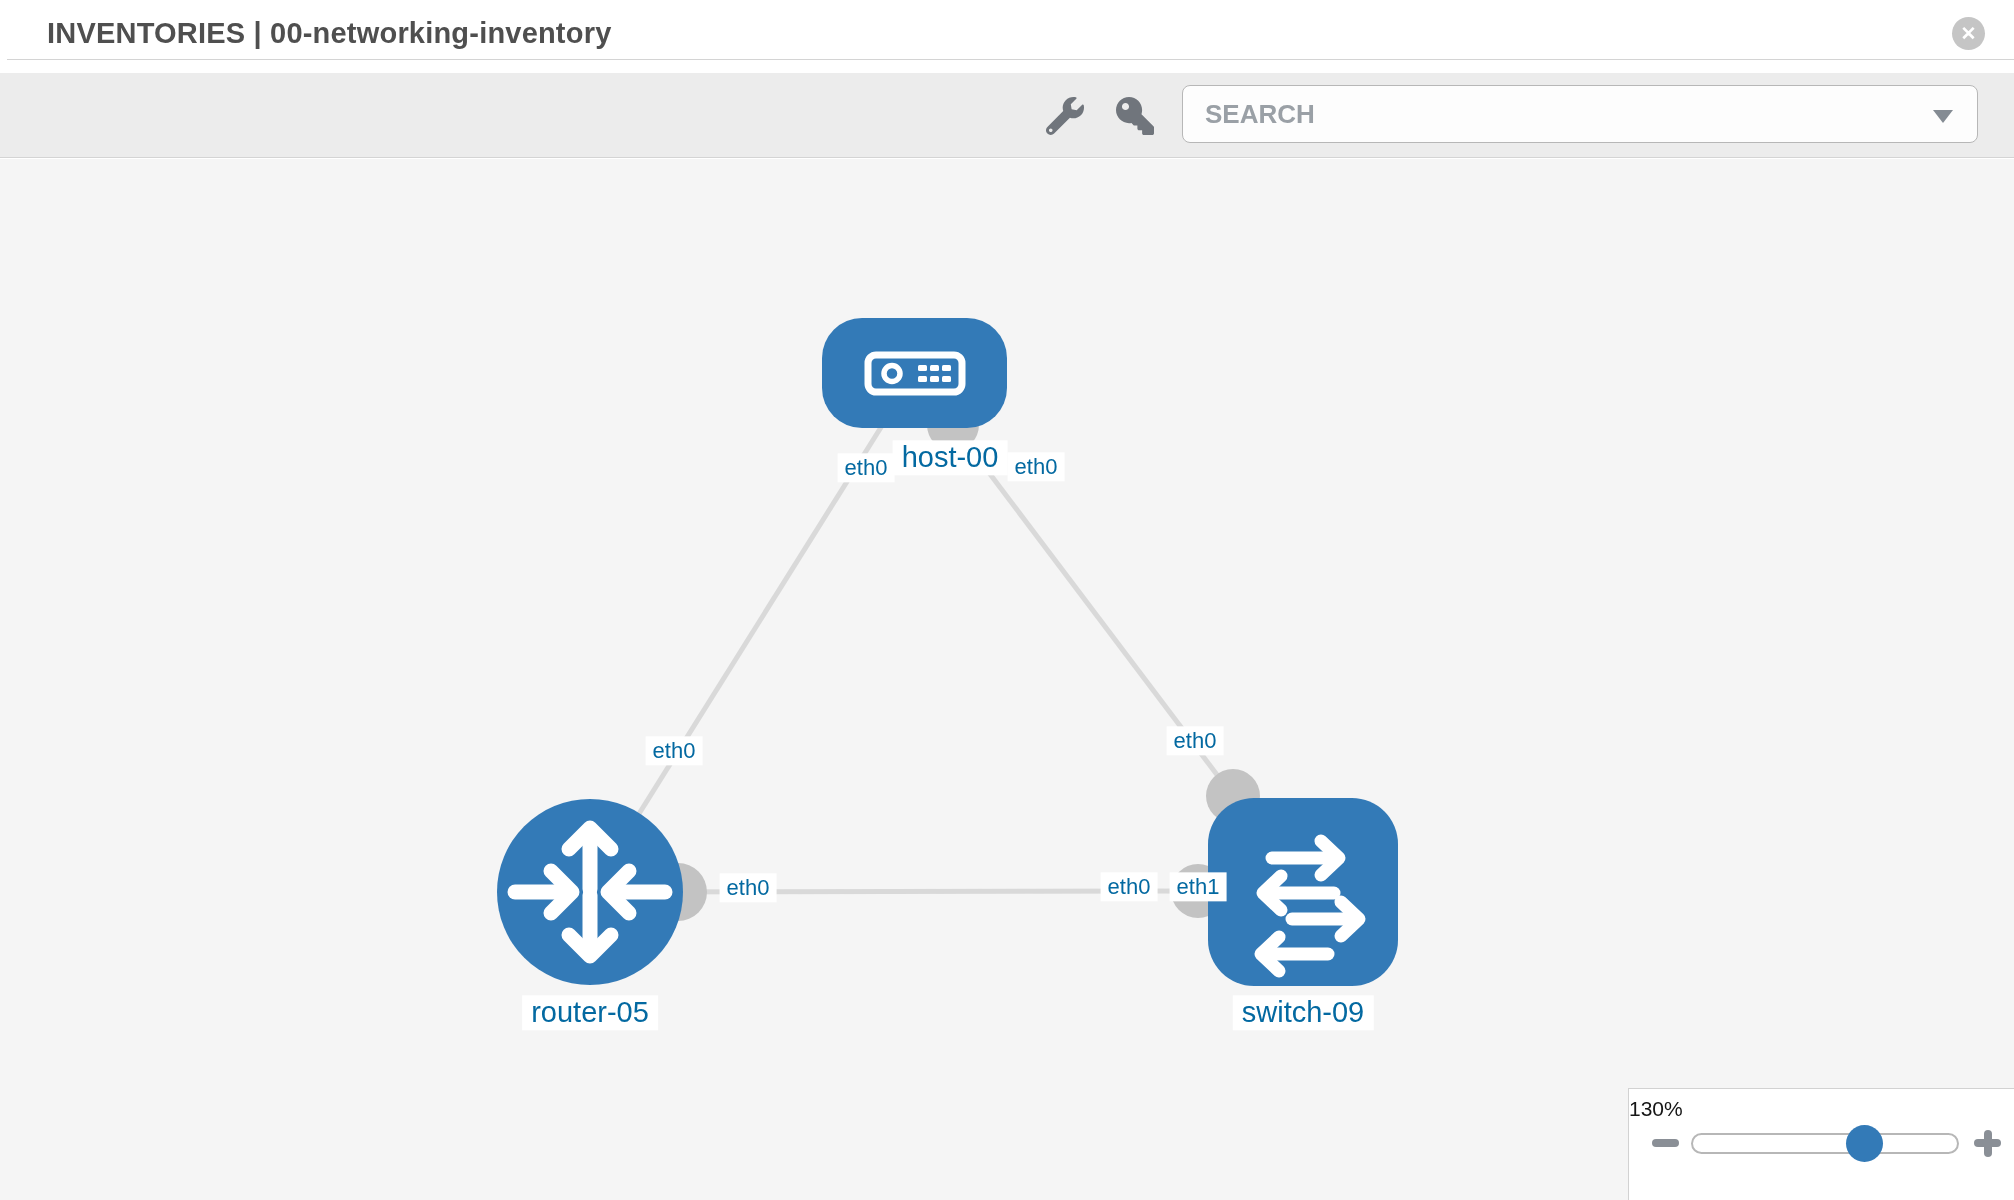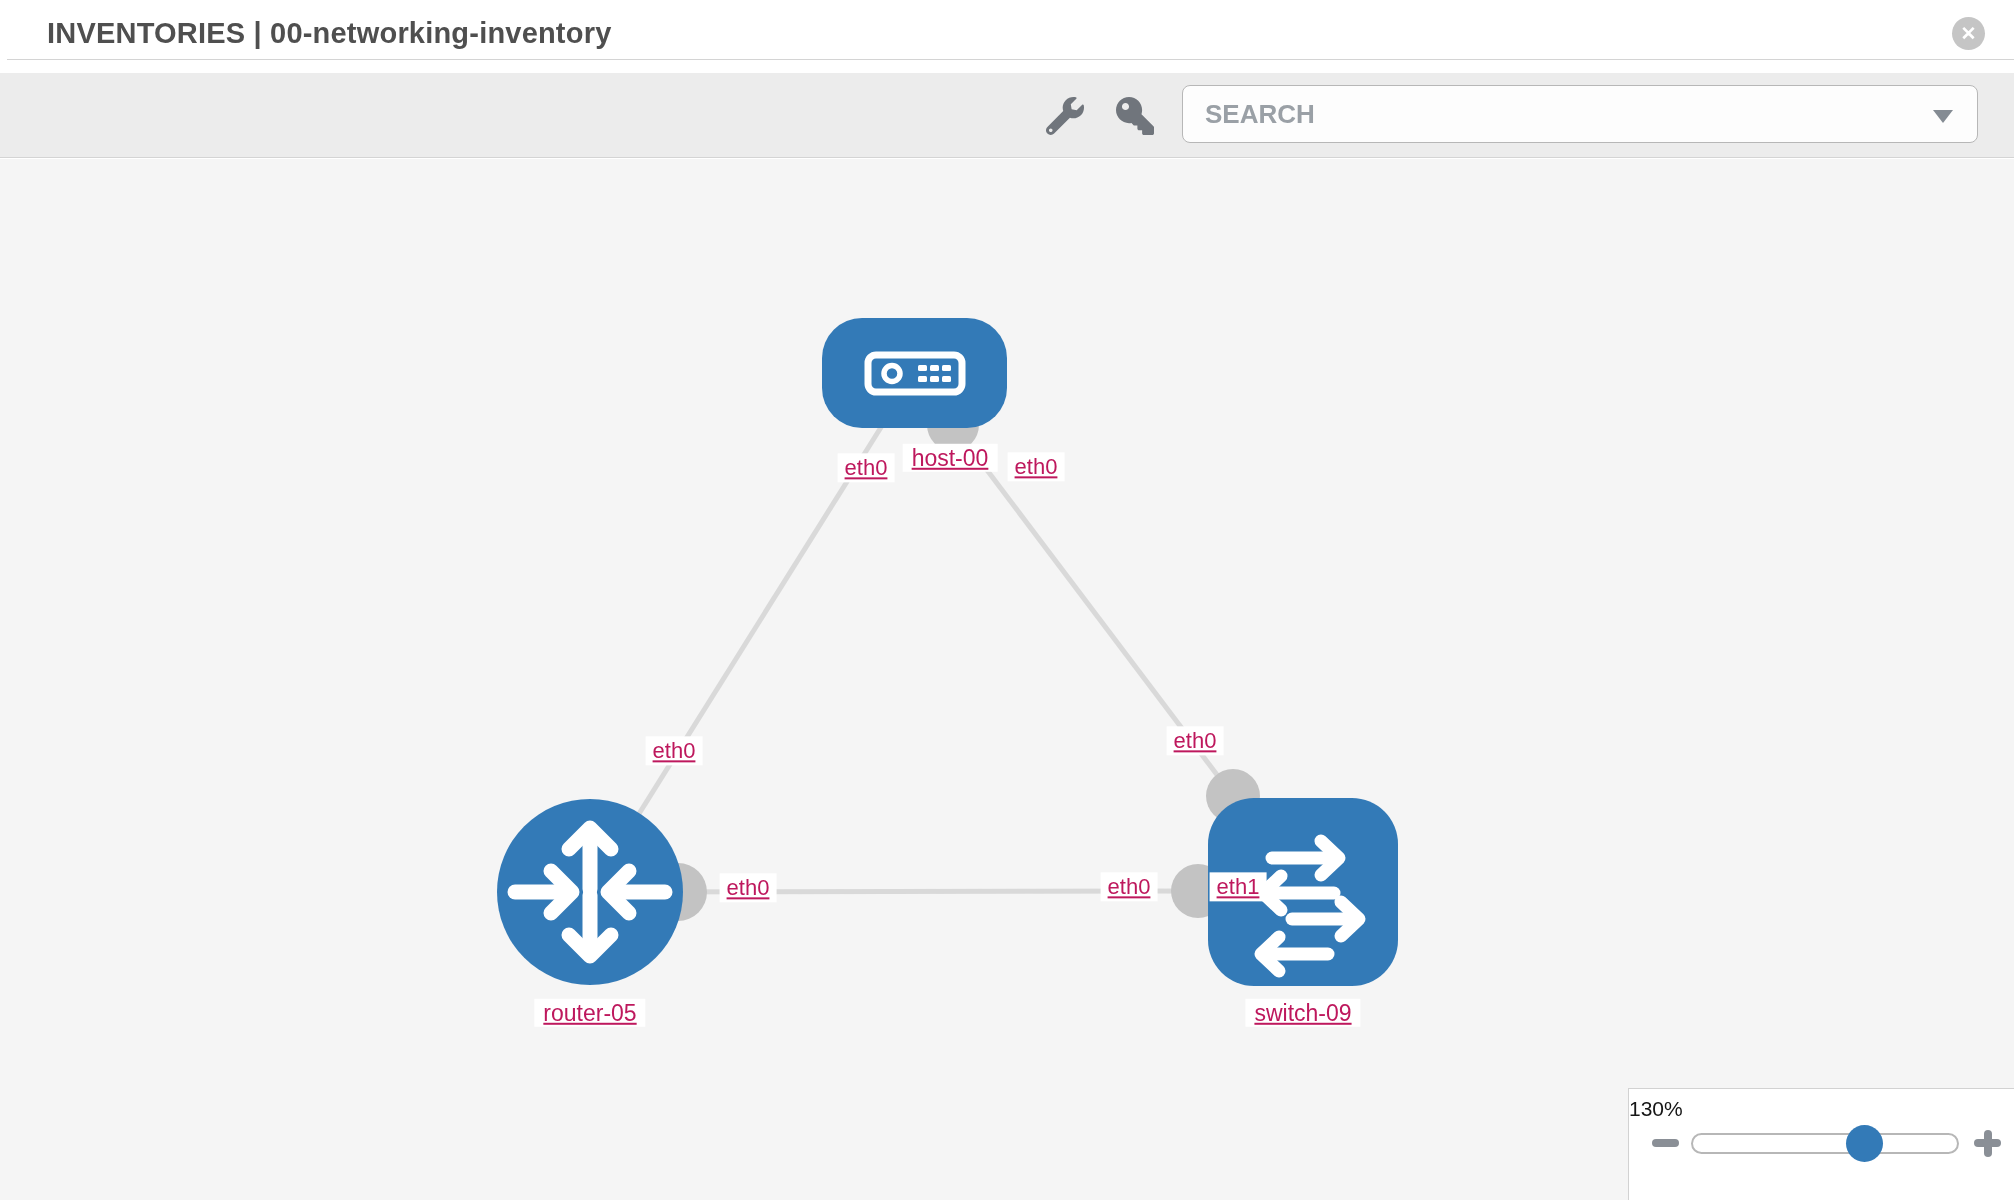"eth0" .iface-label, .node-label { color: #be185d -> #0369a1; text-decoration: underline -> none }
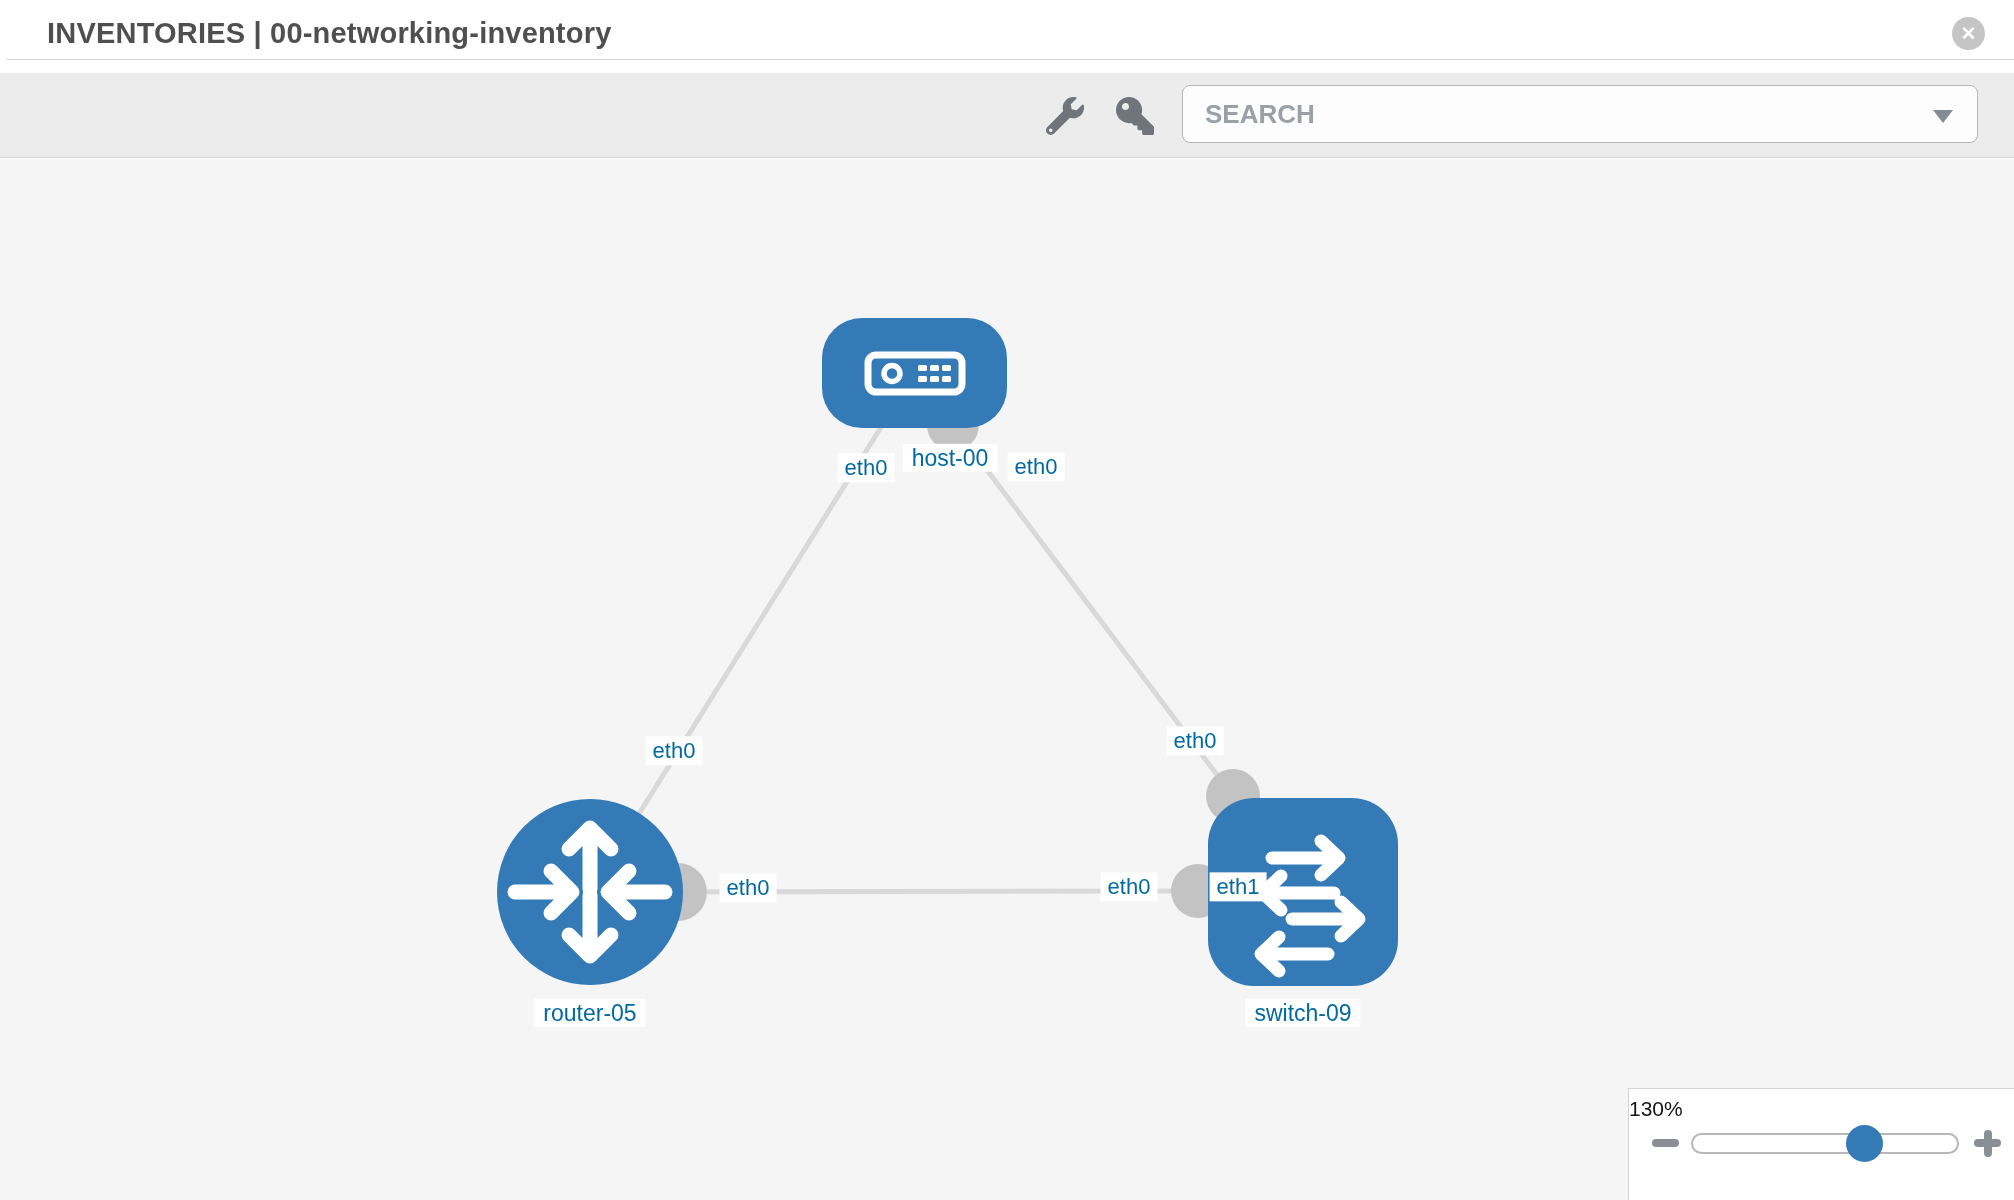"host-00" .node-label { font-size: 23px -> 29px }
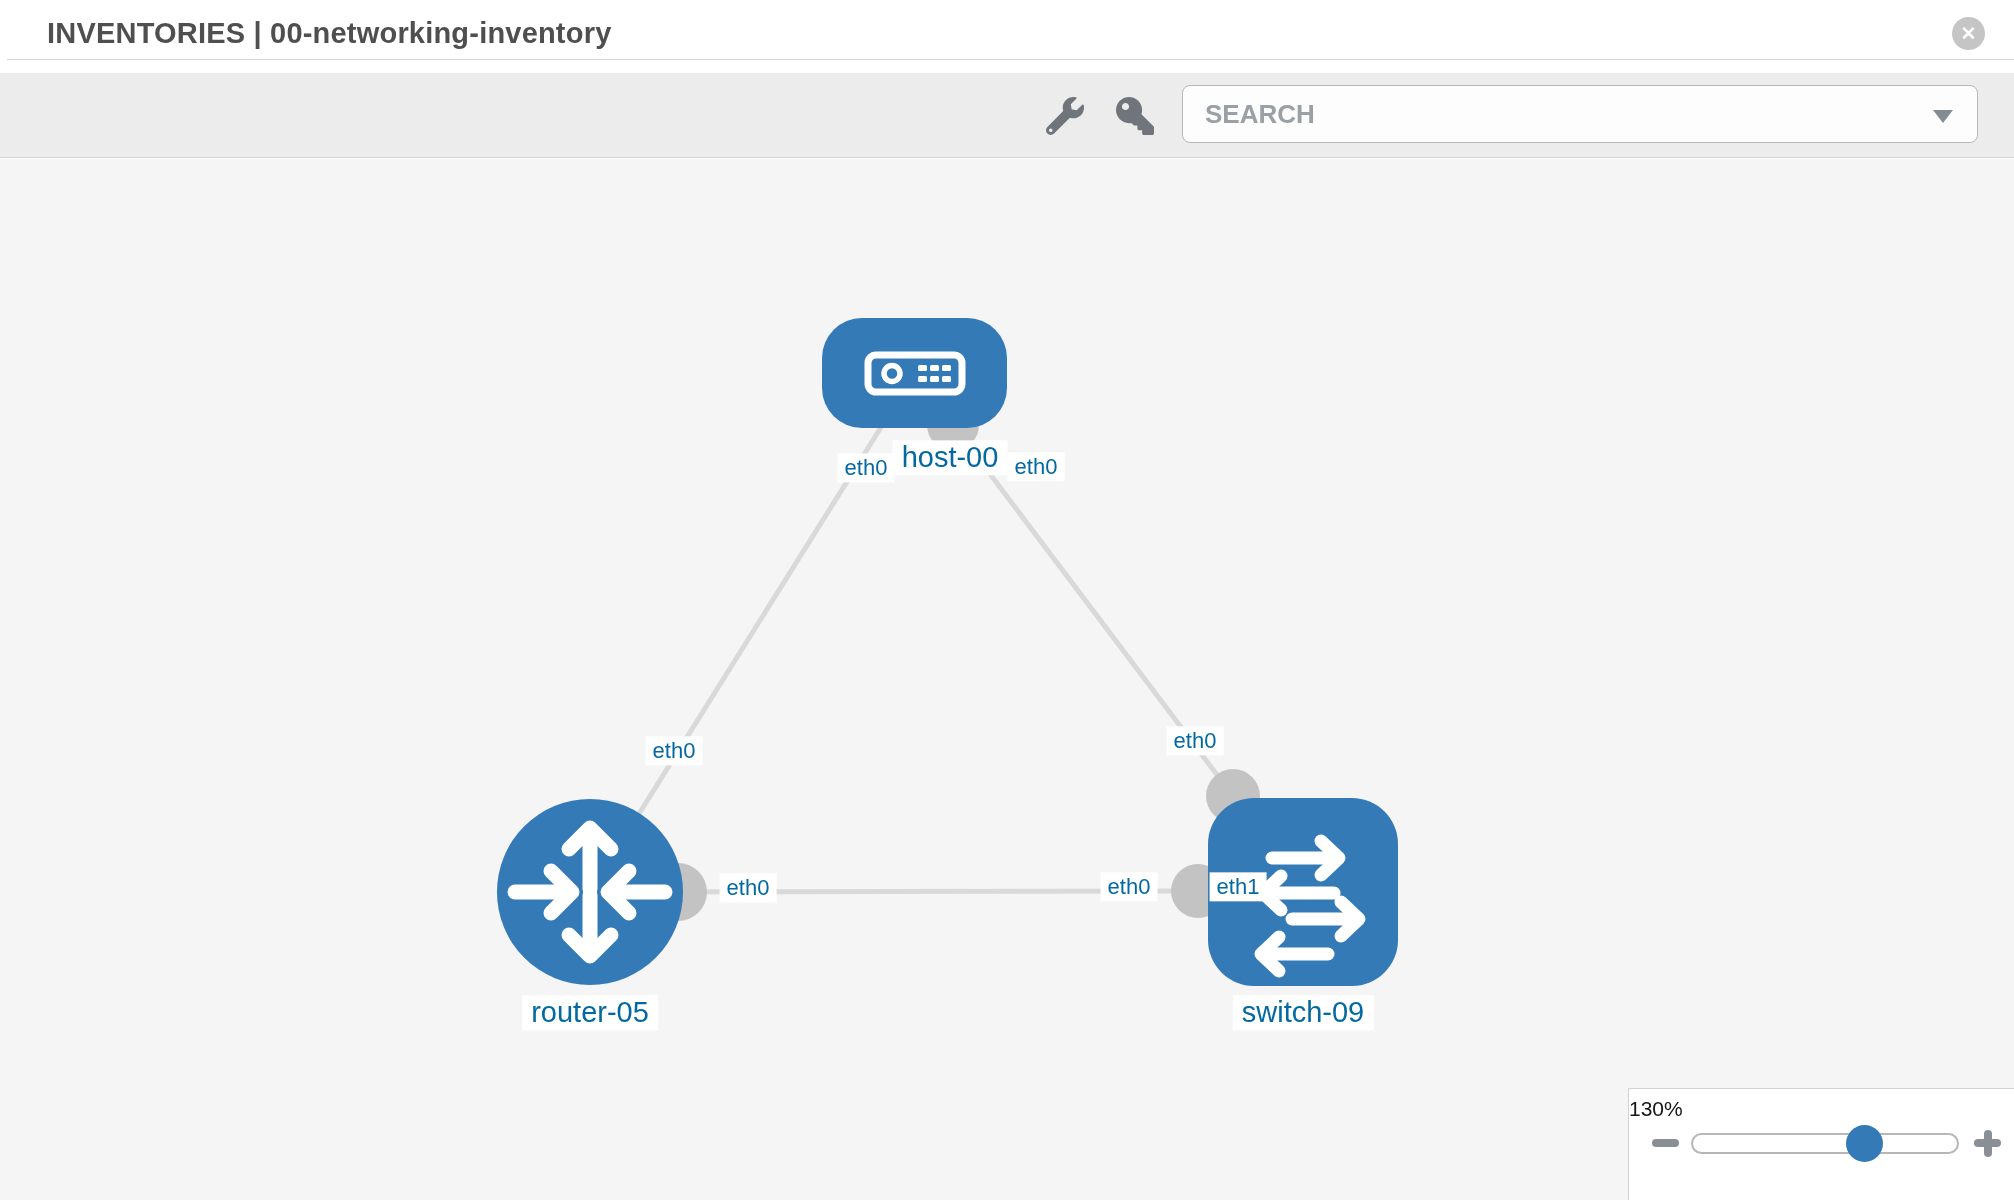"eth1" div.iface-label { left: 1238px -> 1198px }
